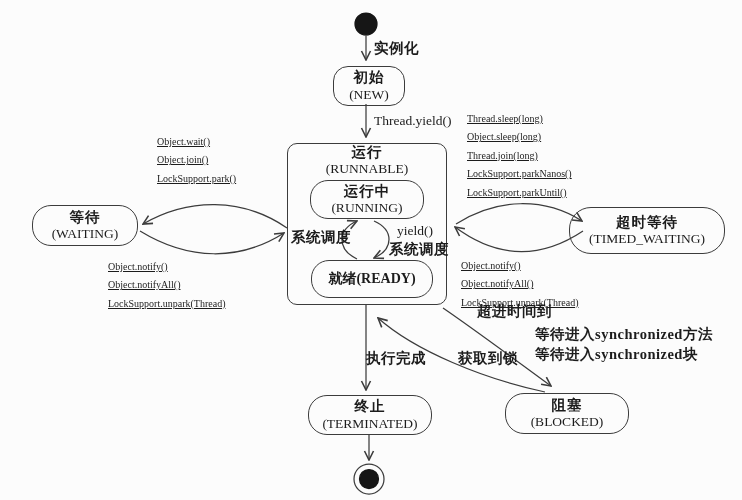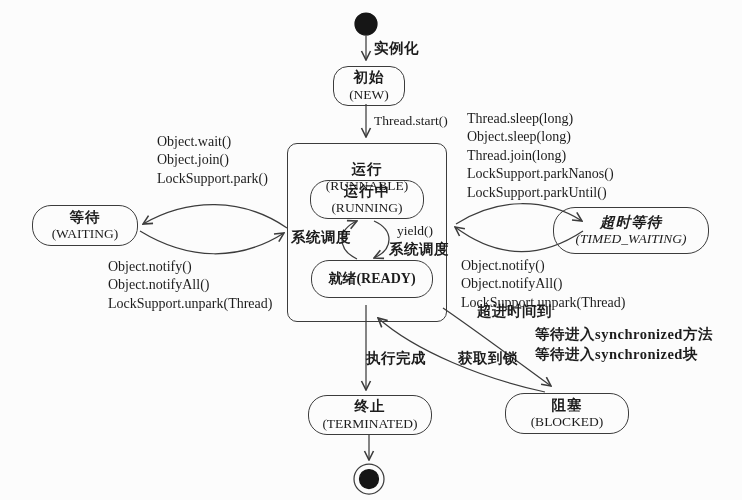"Thread.start()" div.lbl { text: Thread.start -> Thread.yield }
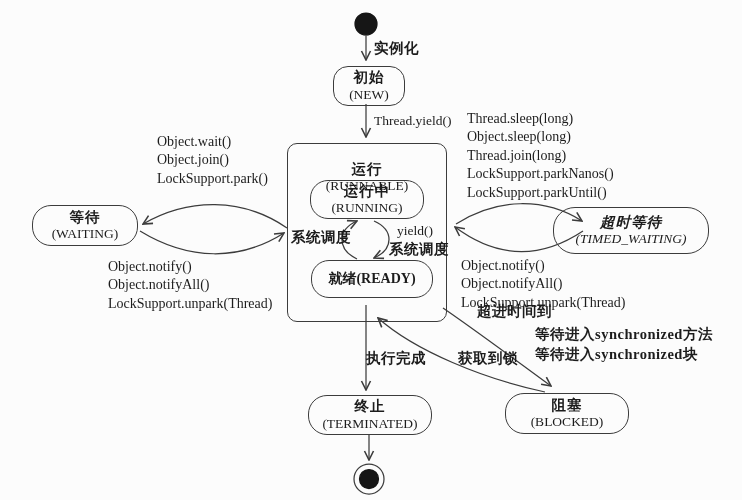"Thread.sleep(long)" .mlist { font-size: 14px -> 10px; text-decoration: none -> underline }
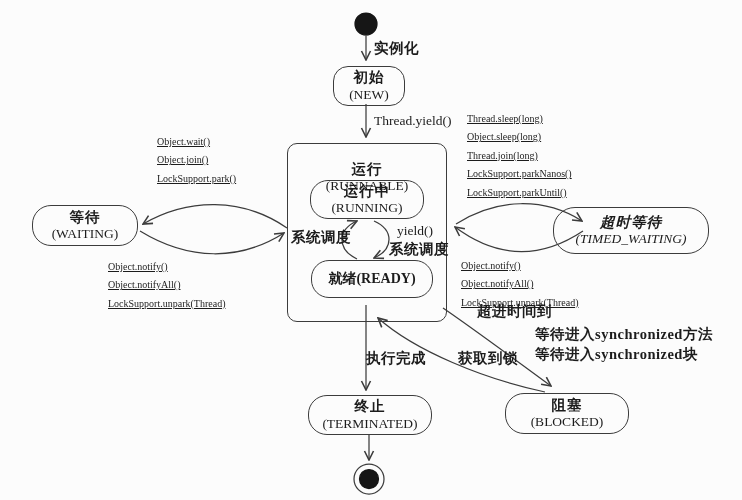"运行" .composite { padding-top: 17px -> 0 }
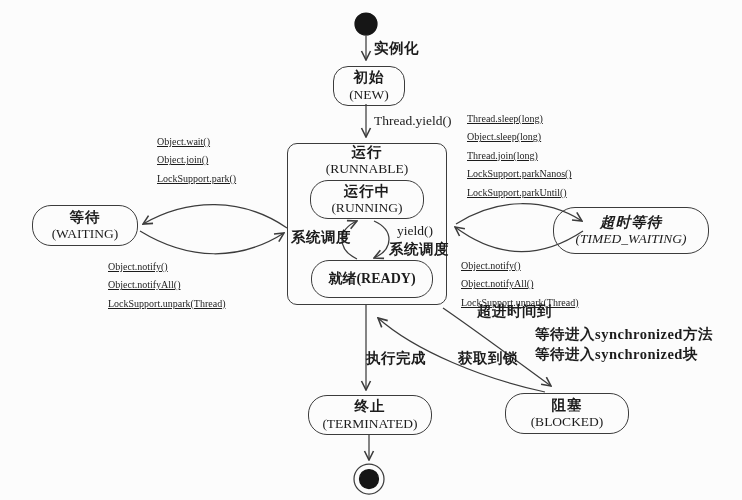"超时等待" div.state { font-style: italic -> none; left: 553px -> 569px }
